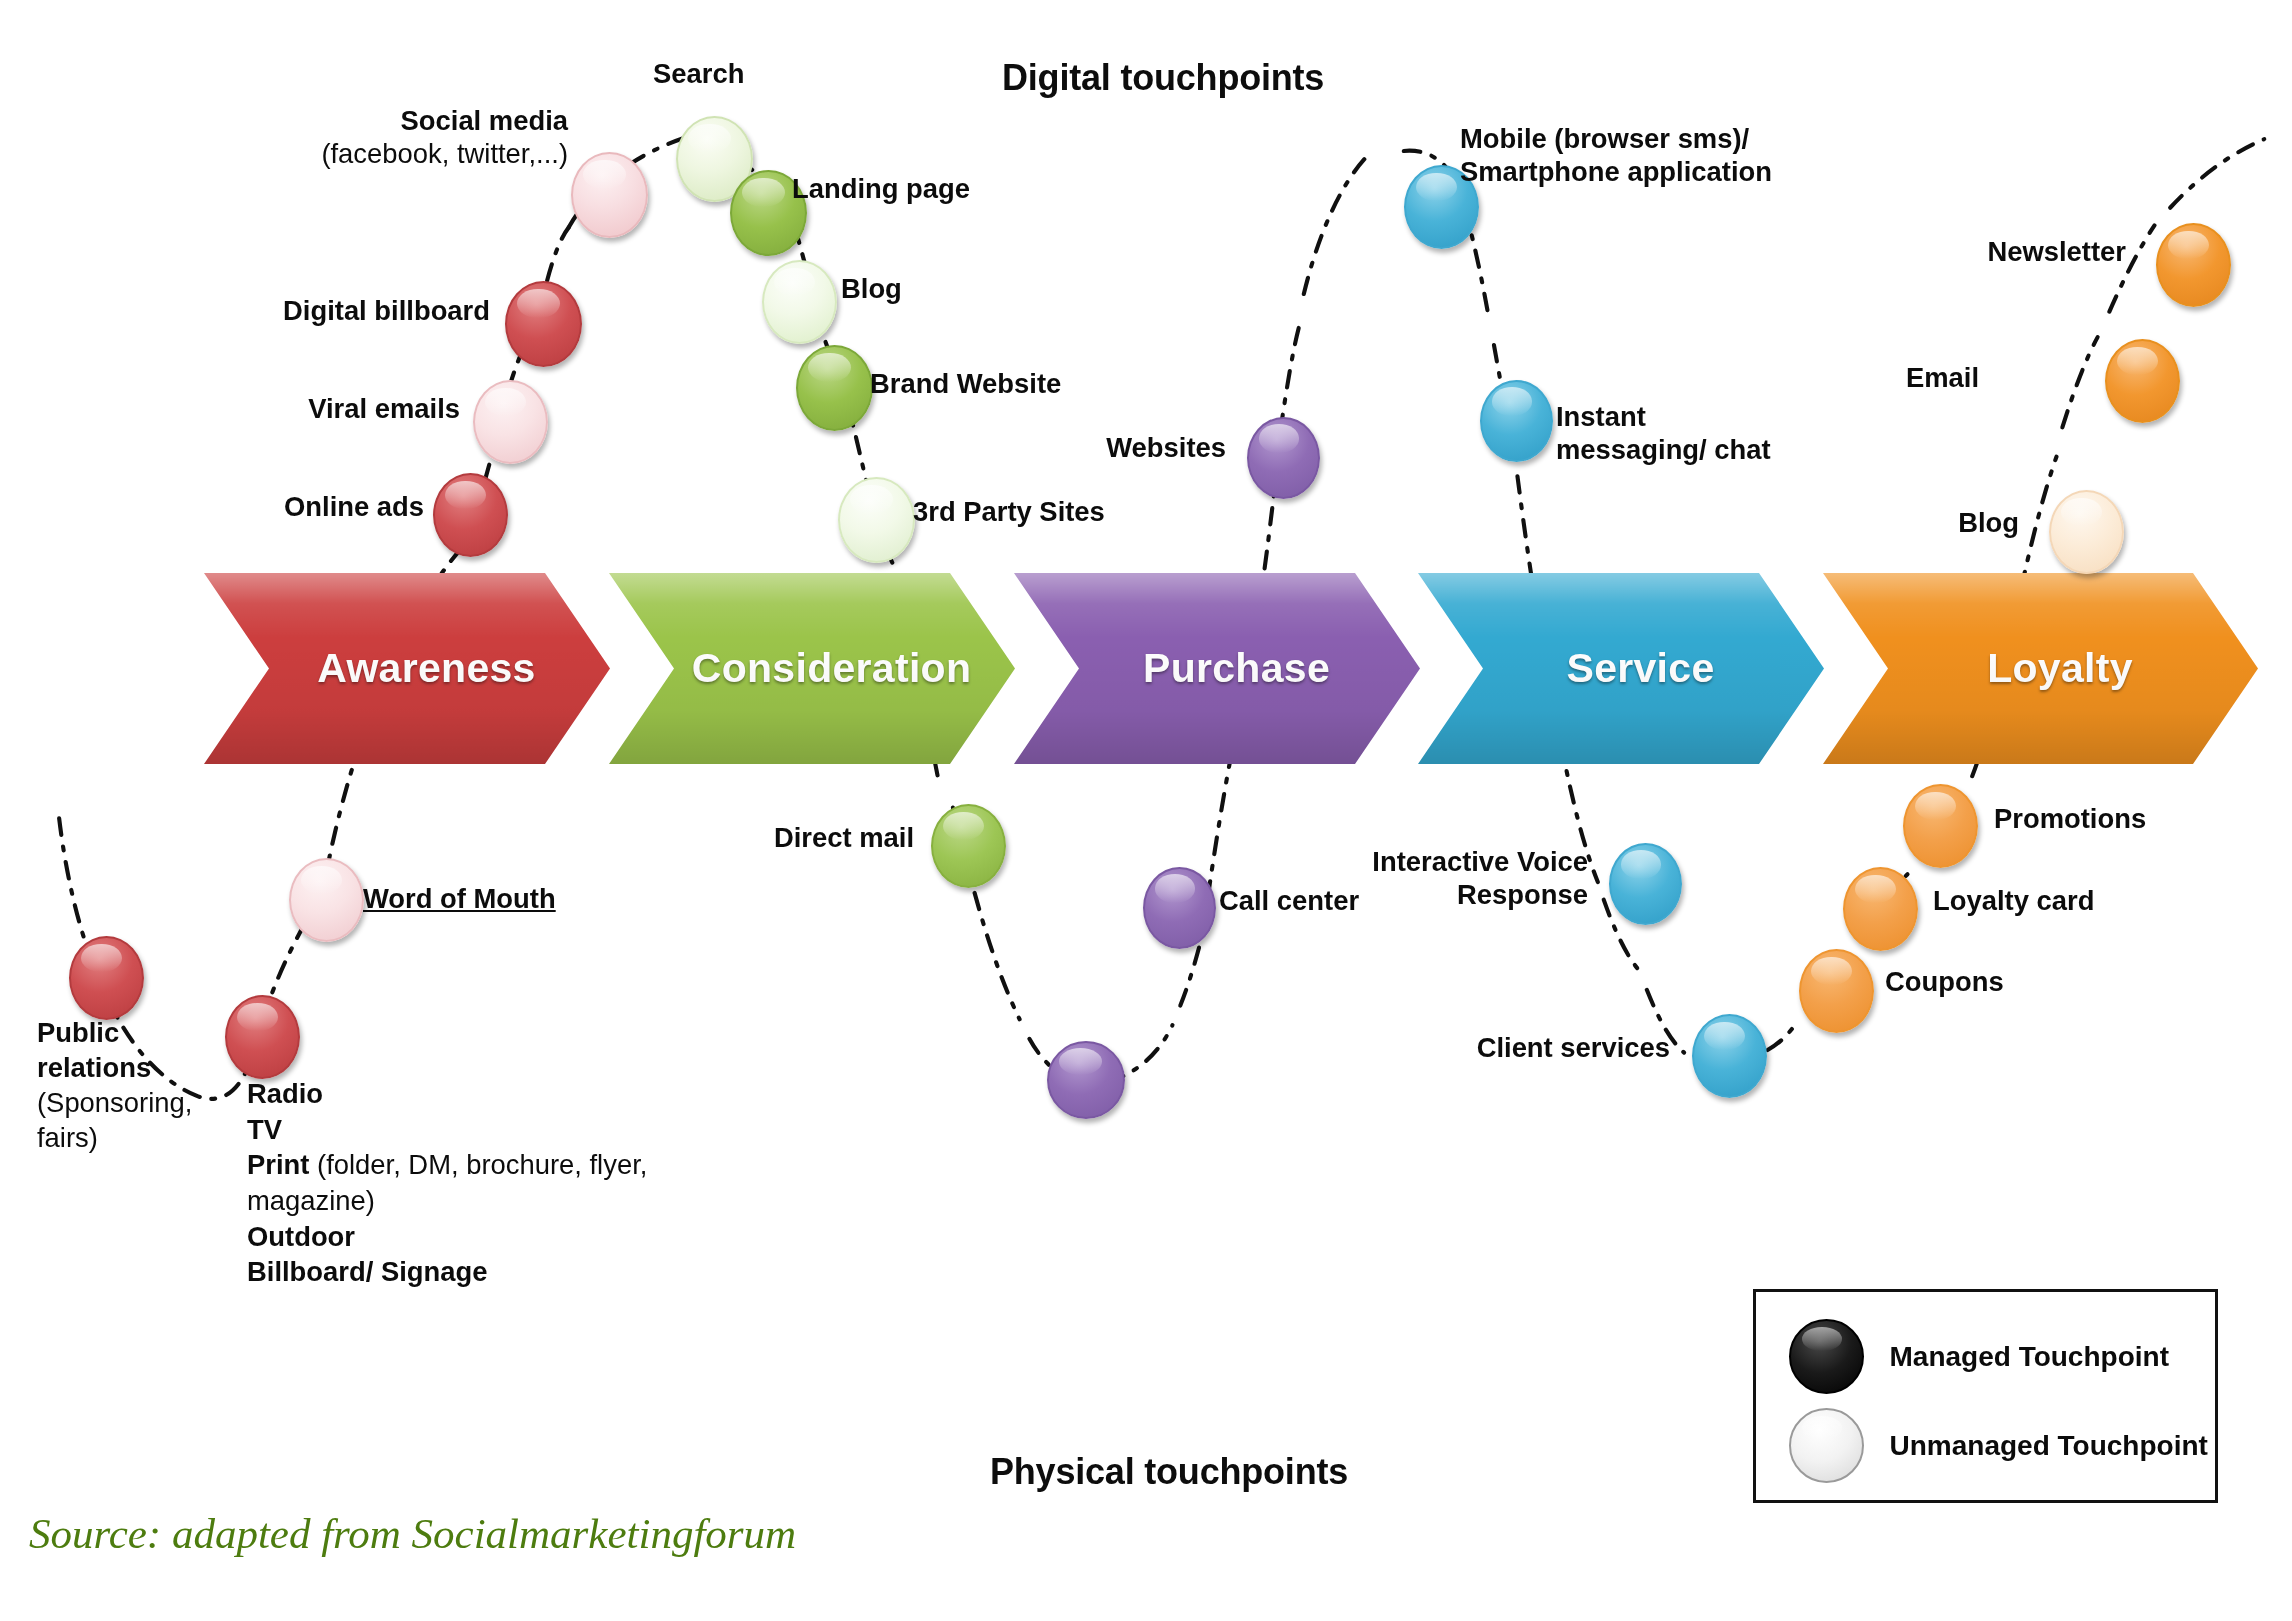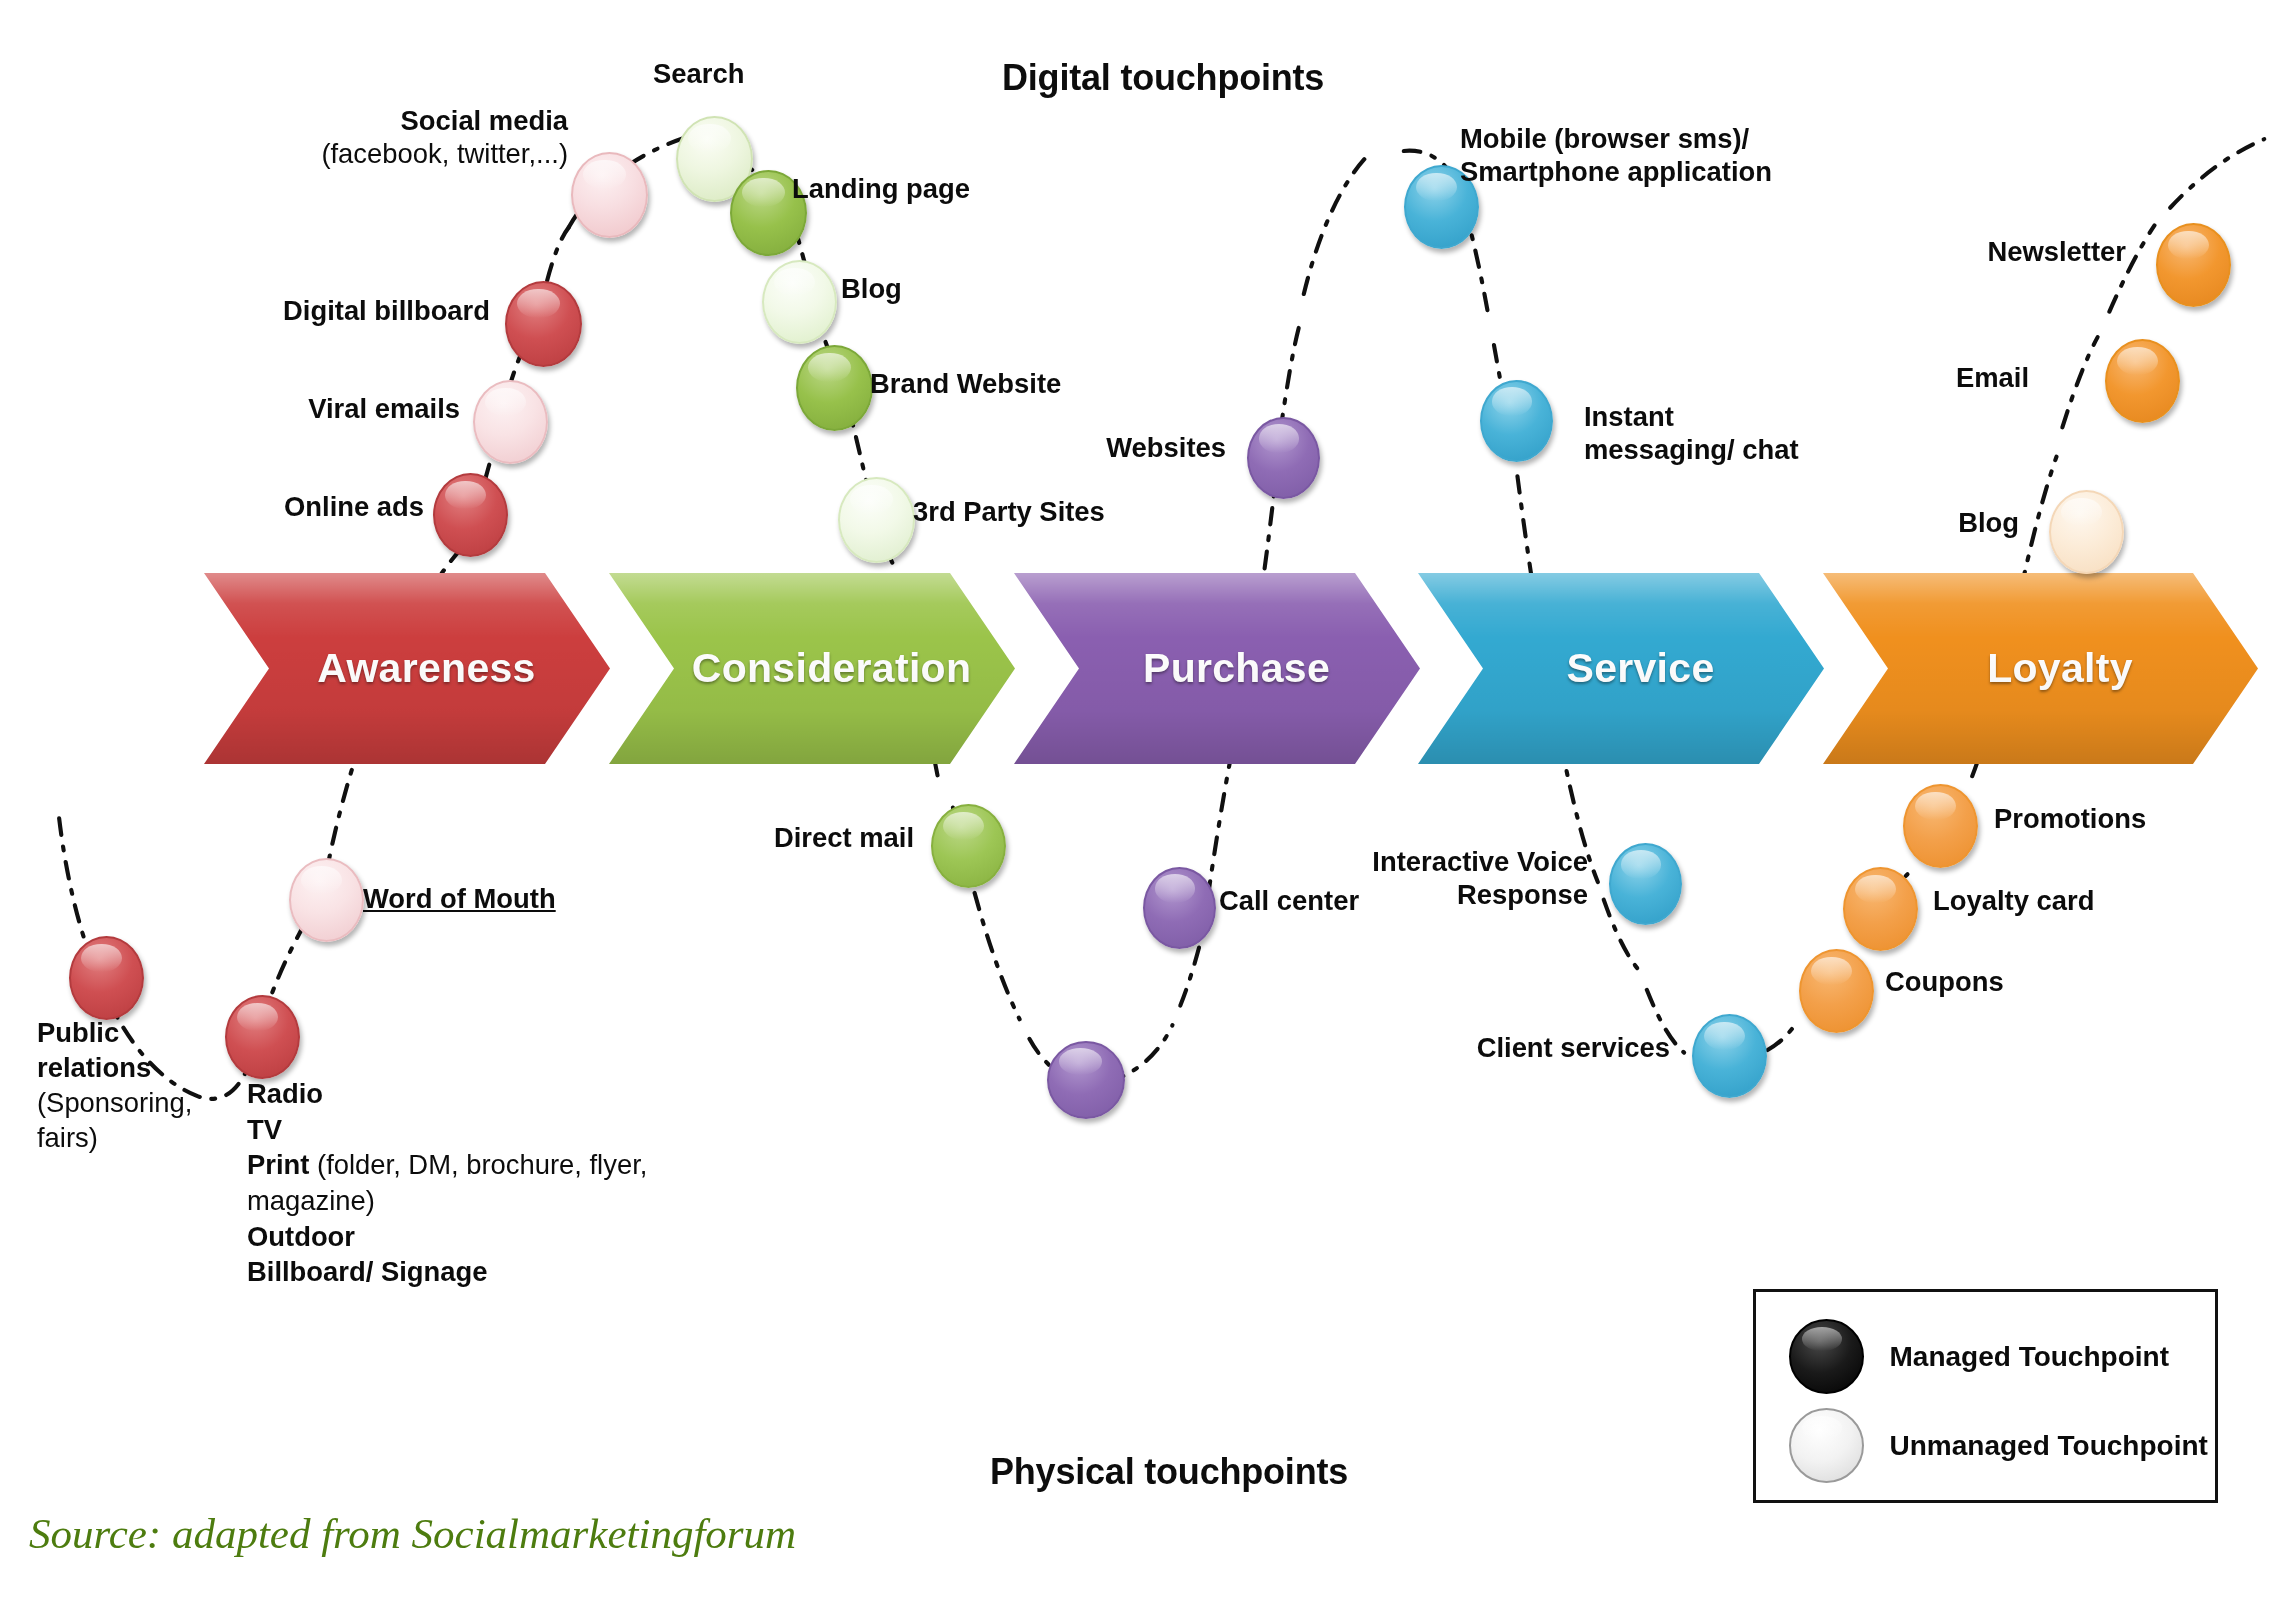"Email" div.lab { left: 1902px -> 1852px }
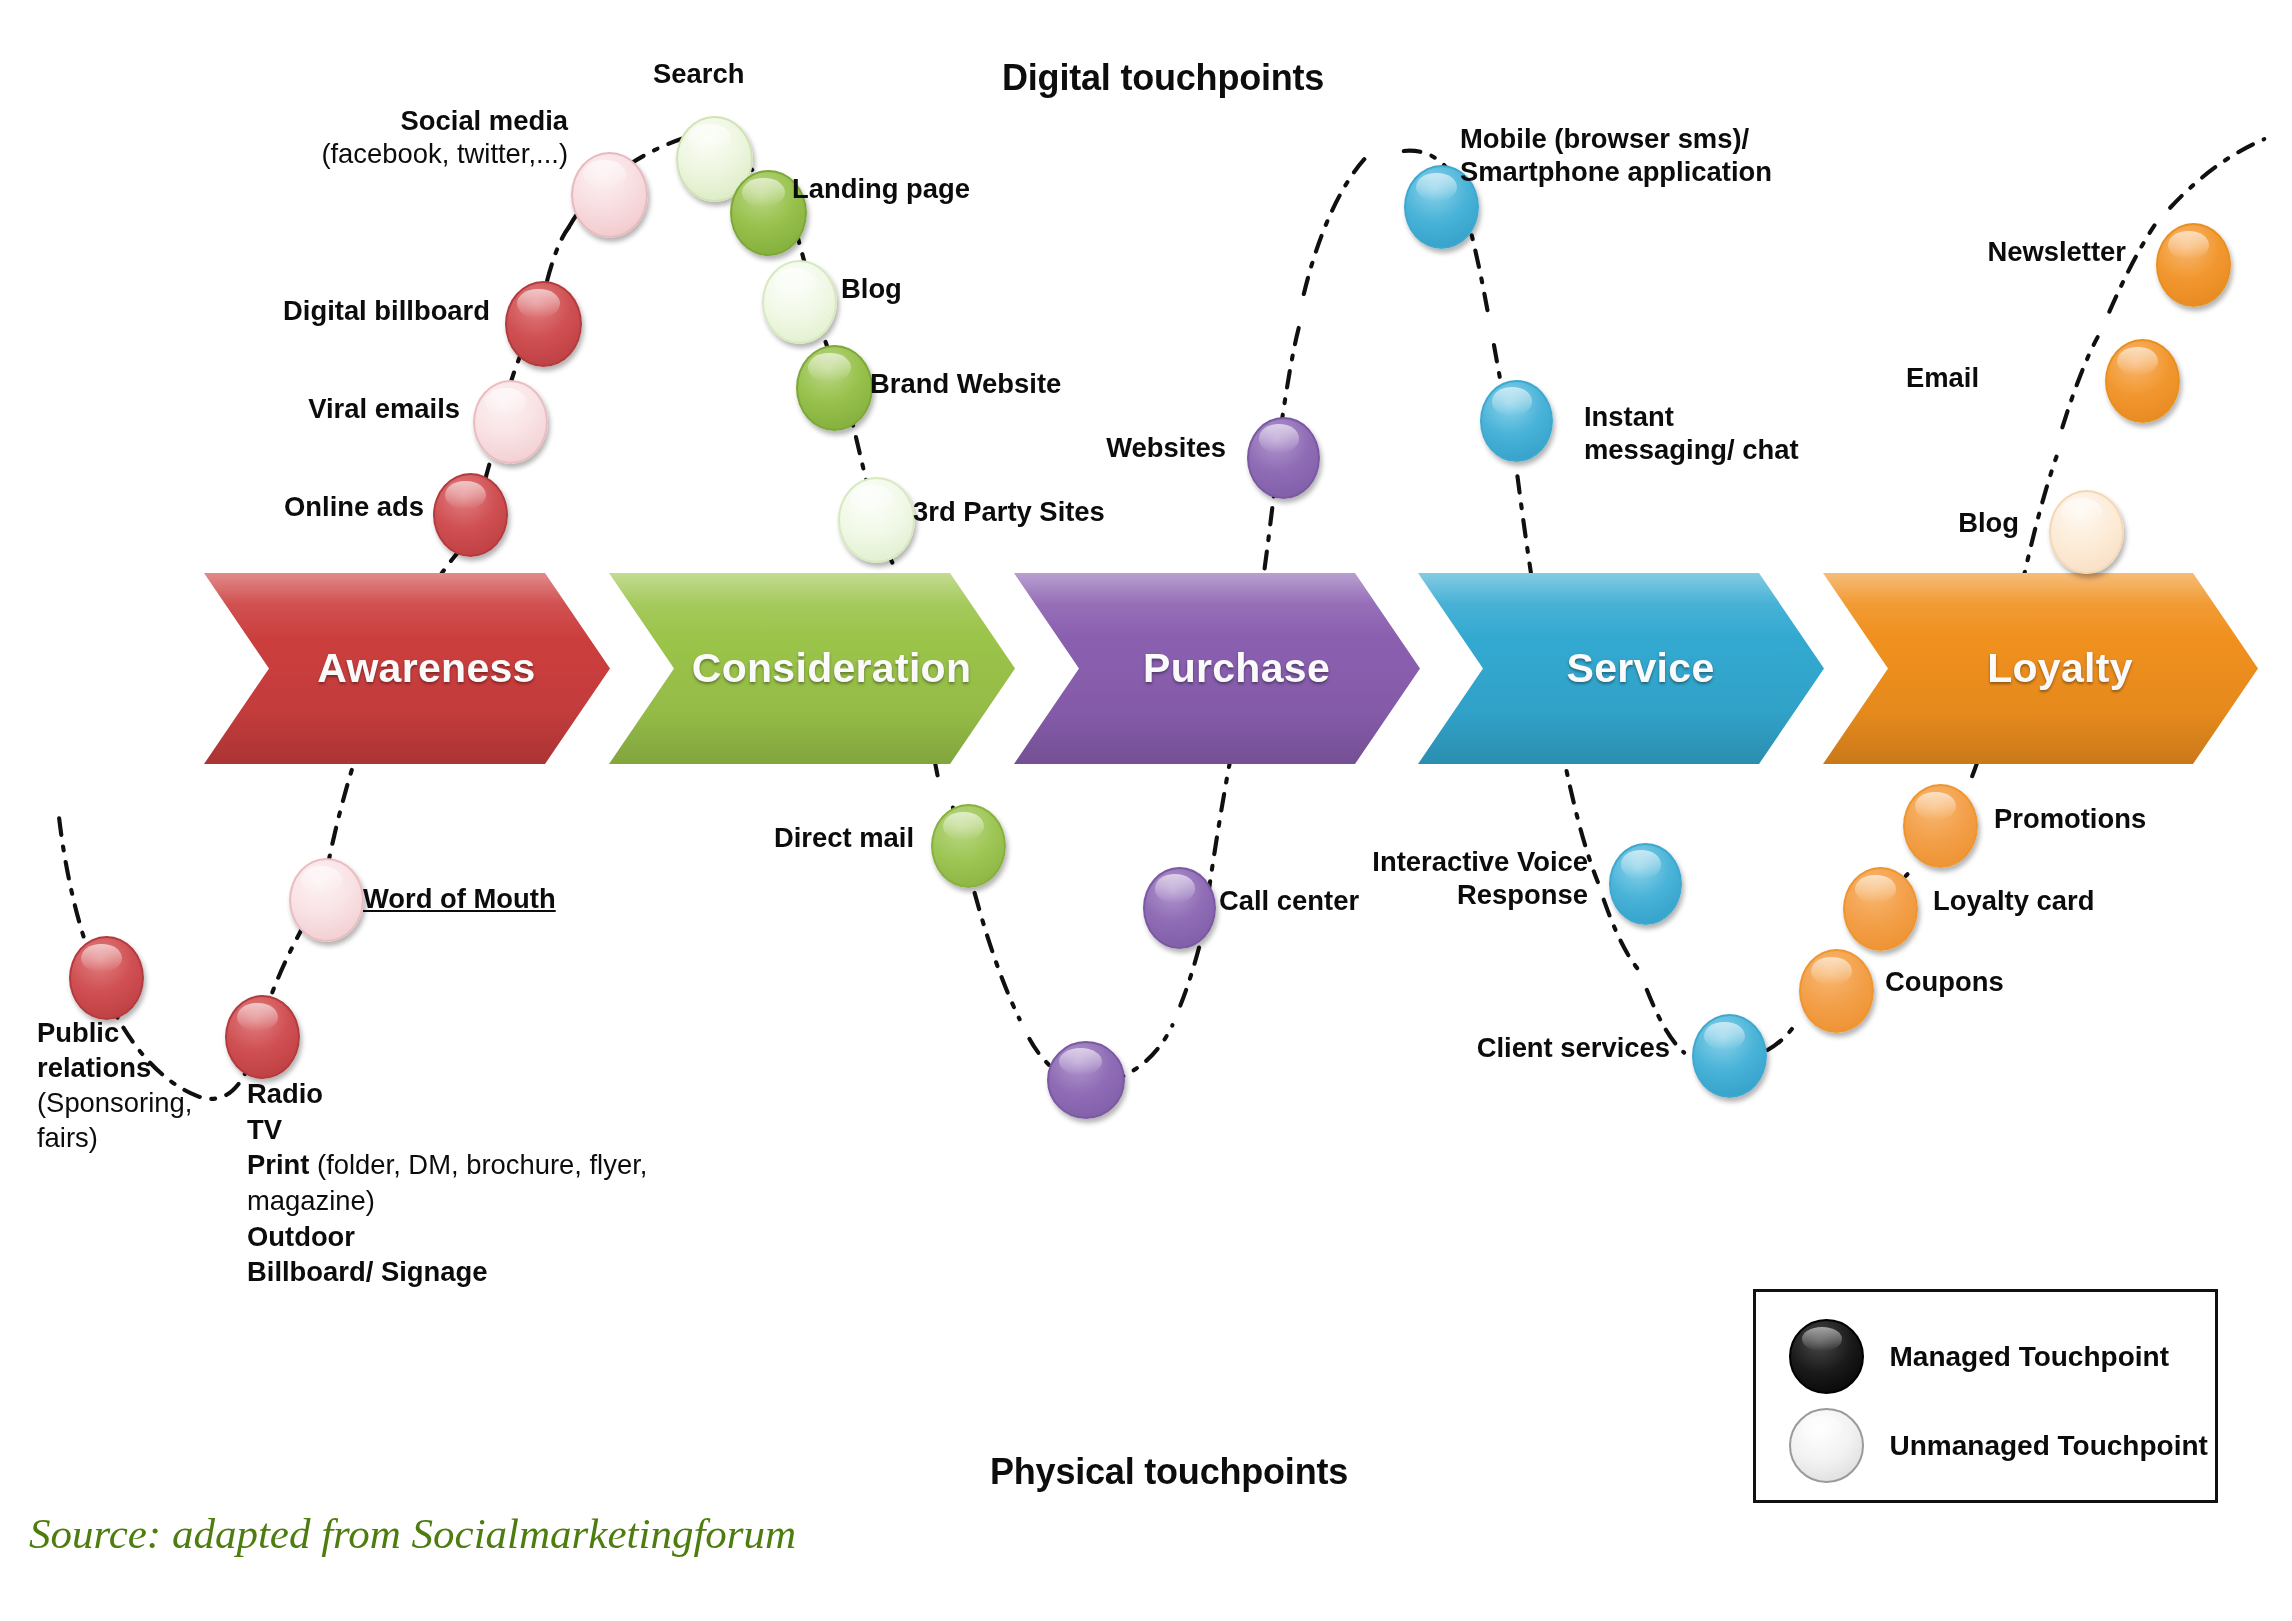"Instant" div.lab { margin-left: 28px -> none }
